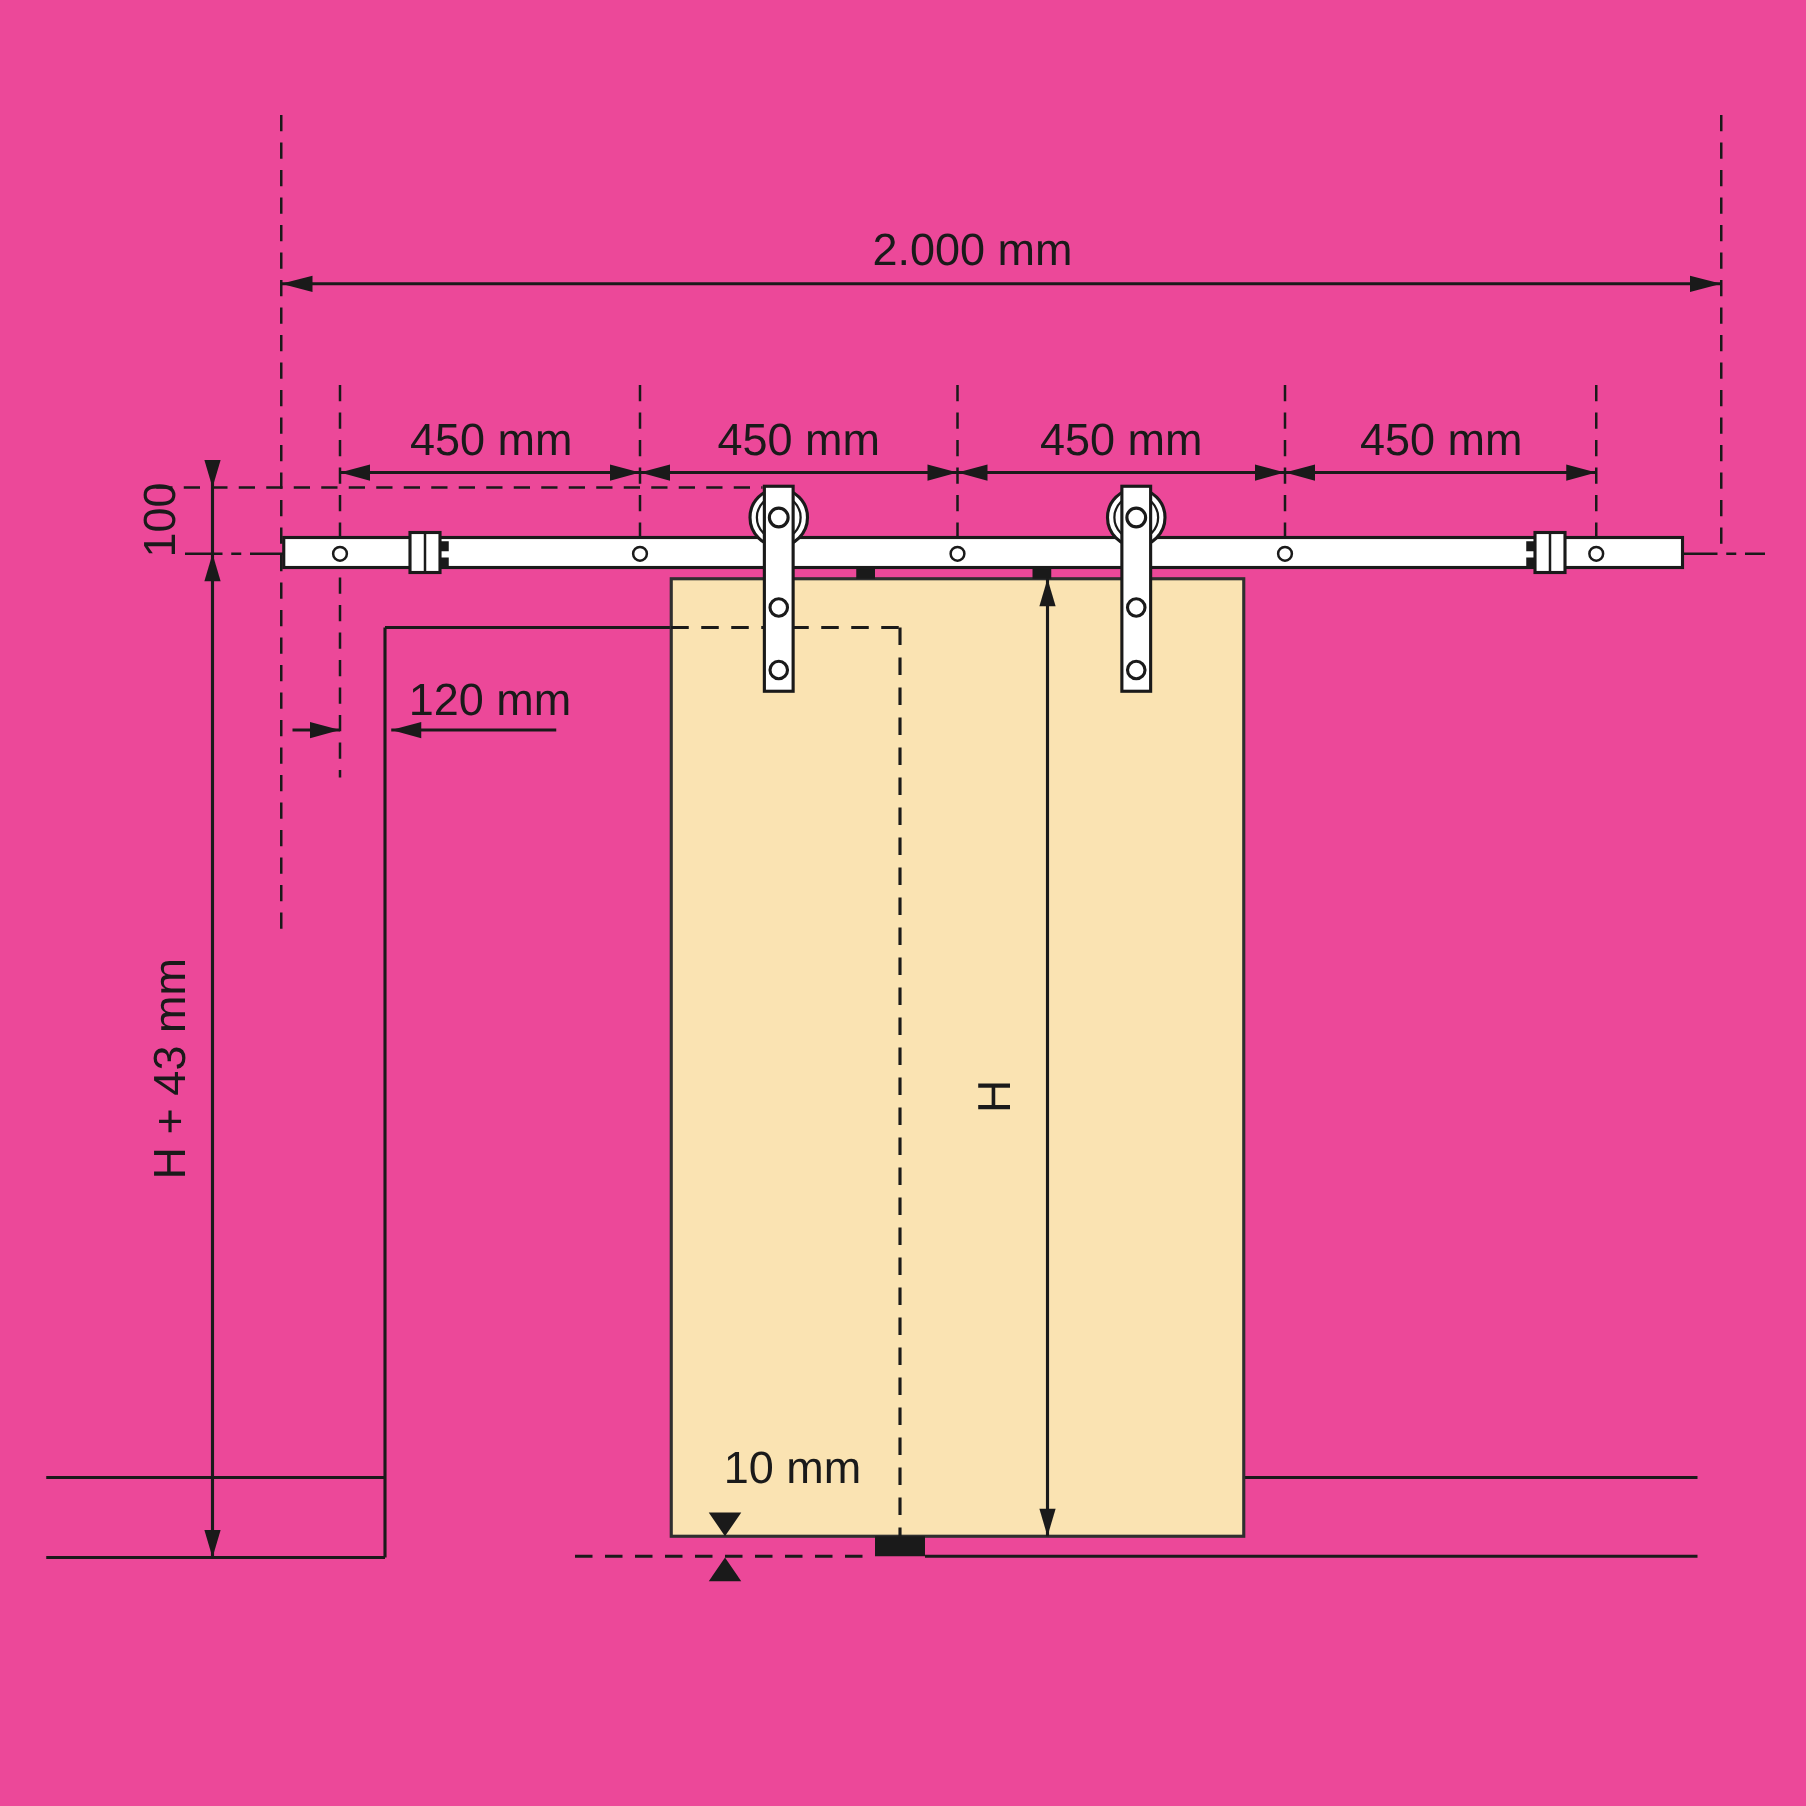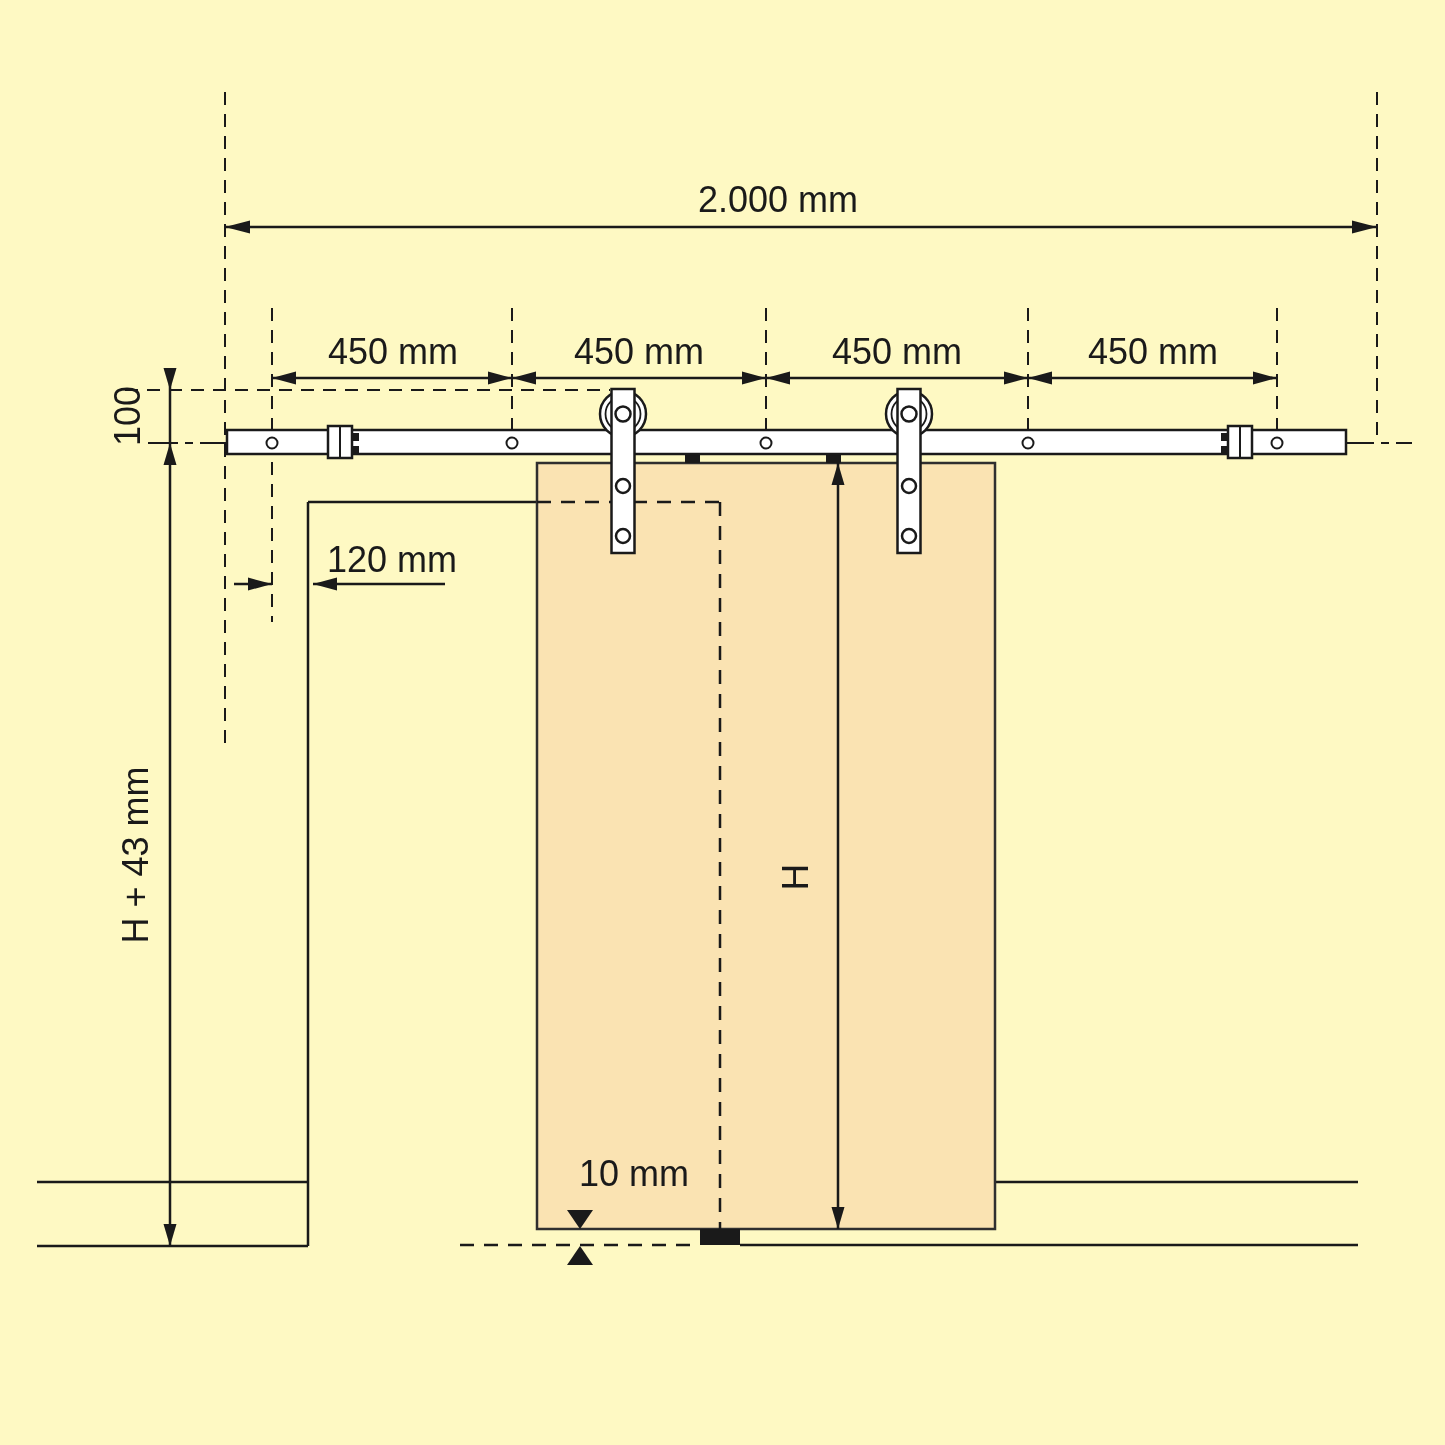"2.000 mm" .canvas { background: #fef9c3 -> #ec4899 }
